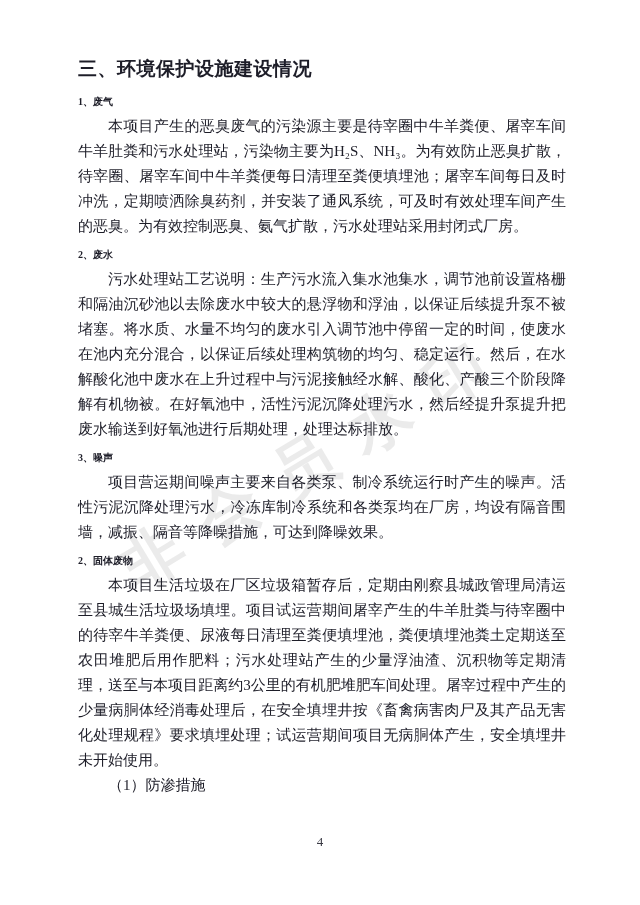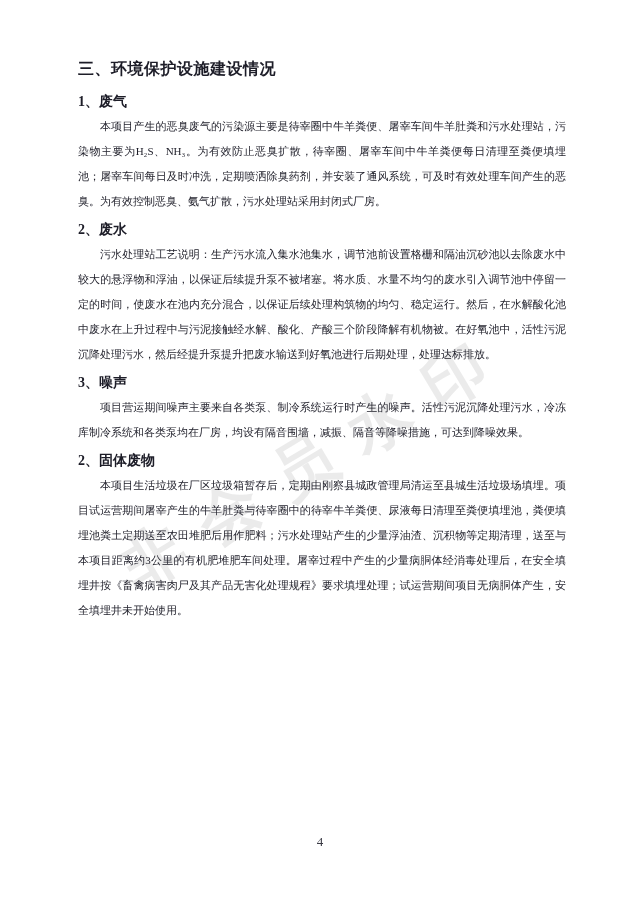"三、环境保护设施建设情况" .doc-title { font-size: 16px -> 19px }
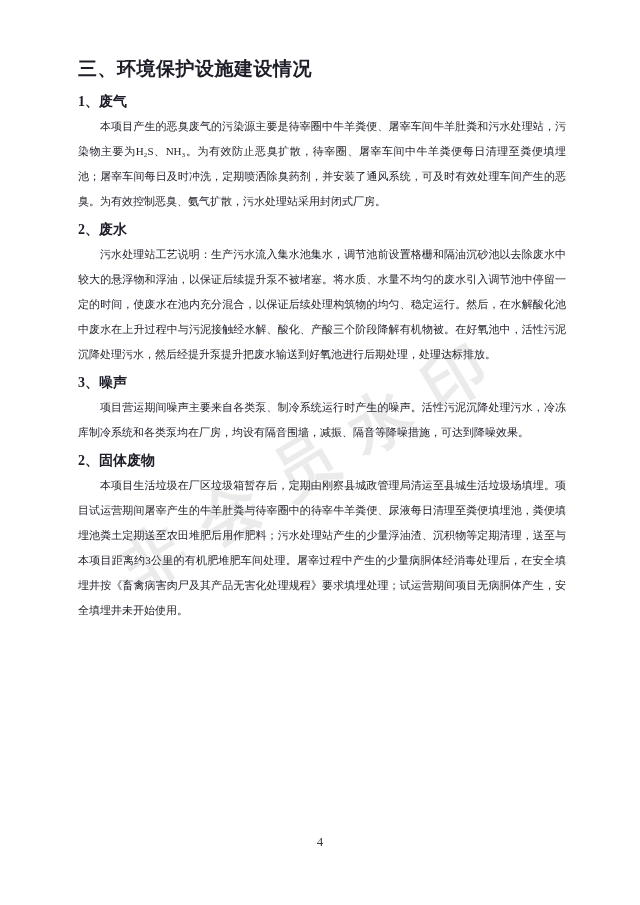"1、废气" .section-heading { font-size: 14px -> 10px }
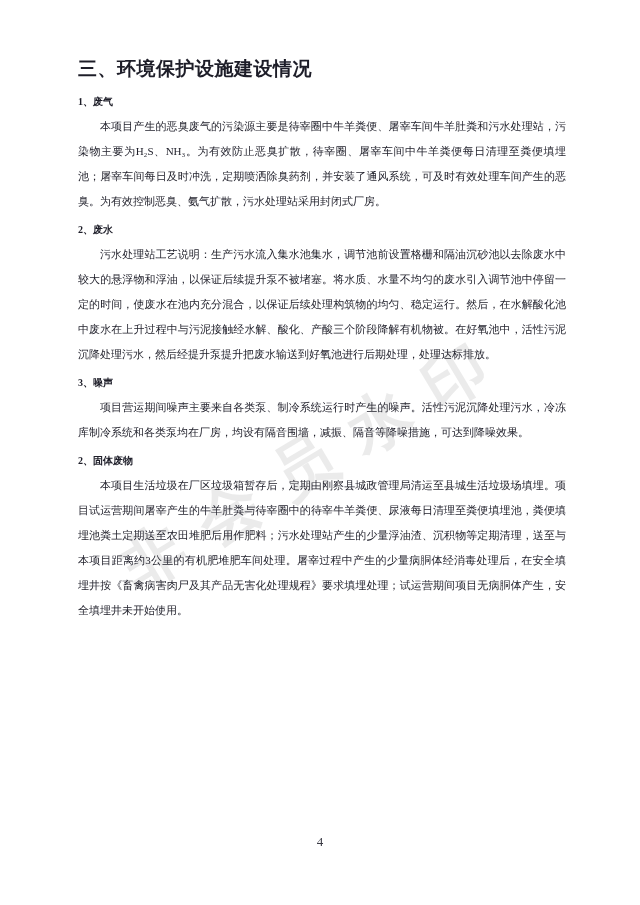"本项目产生的恶臭废气的污染源主要是待宰圈中牛羊粪便、屠宰车间牛羊肚粪和污水处理站" .para { font-size: 11px -> 15px }
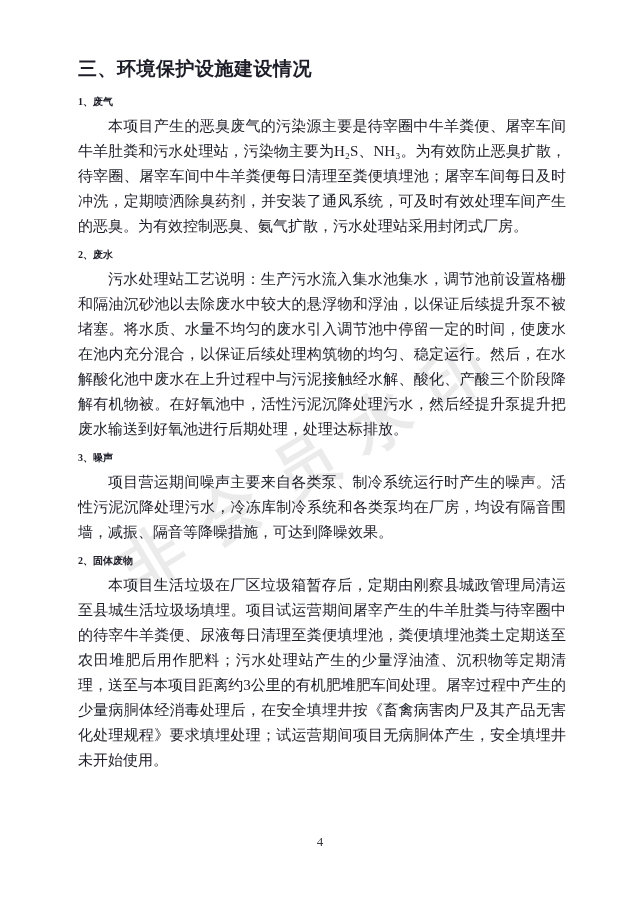"（1）防渗措施" p.para { html: none -> <p>（1）防渗措施</p> }
